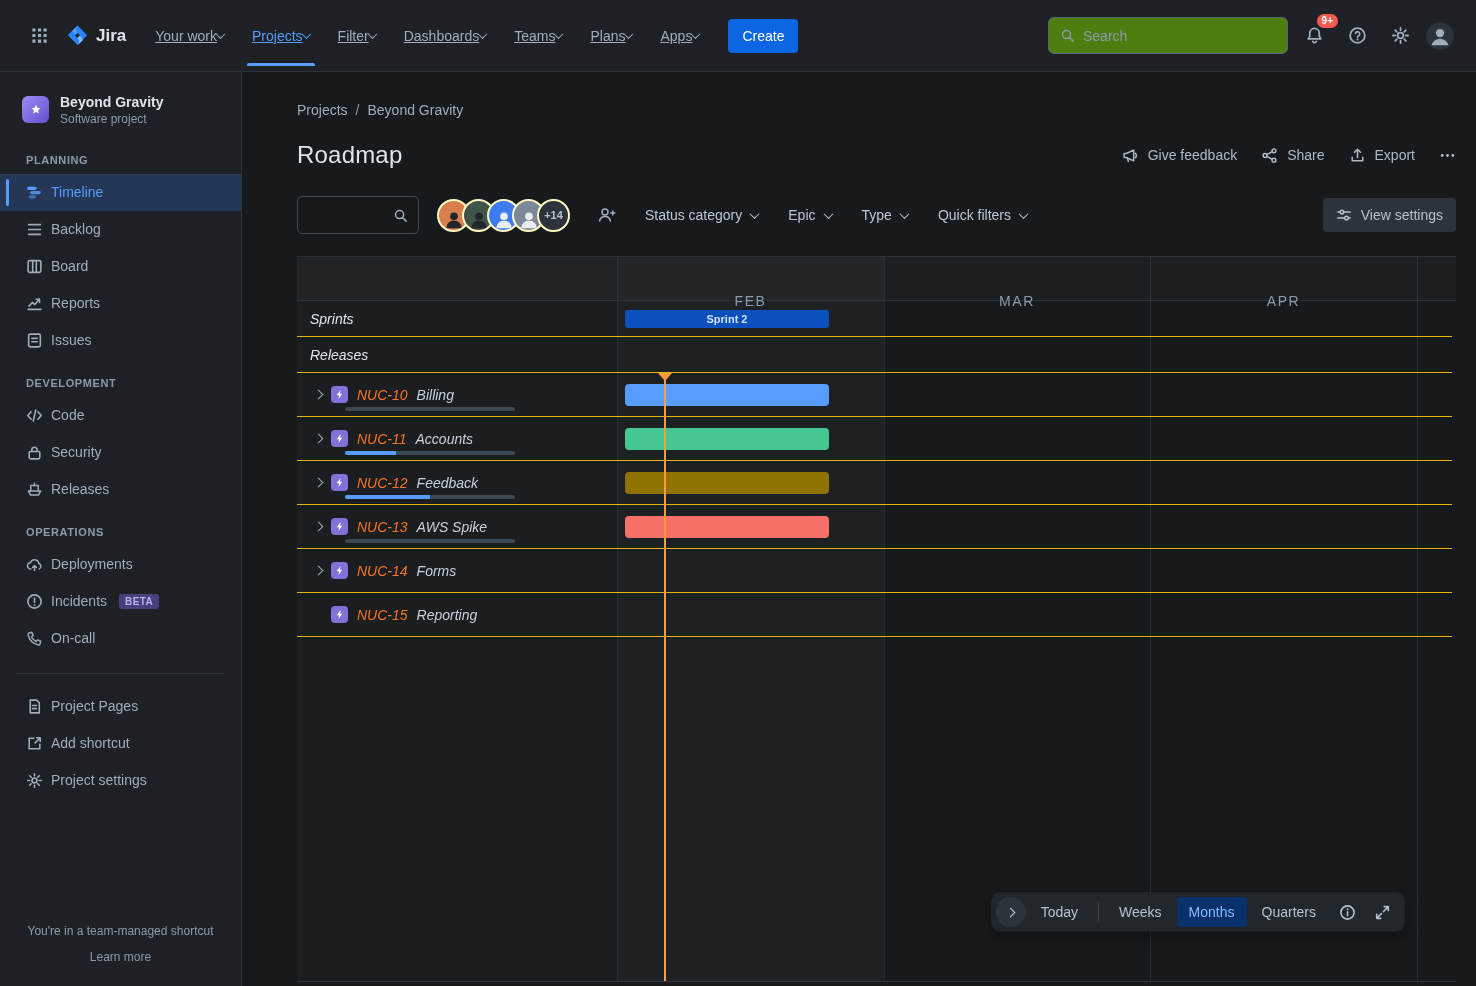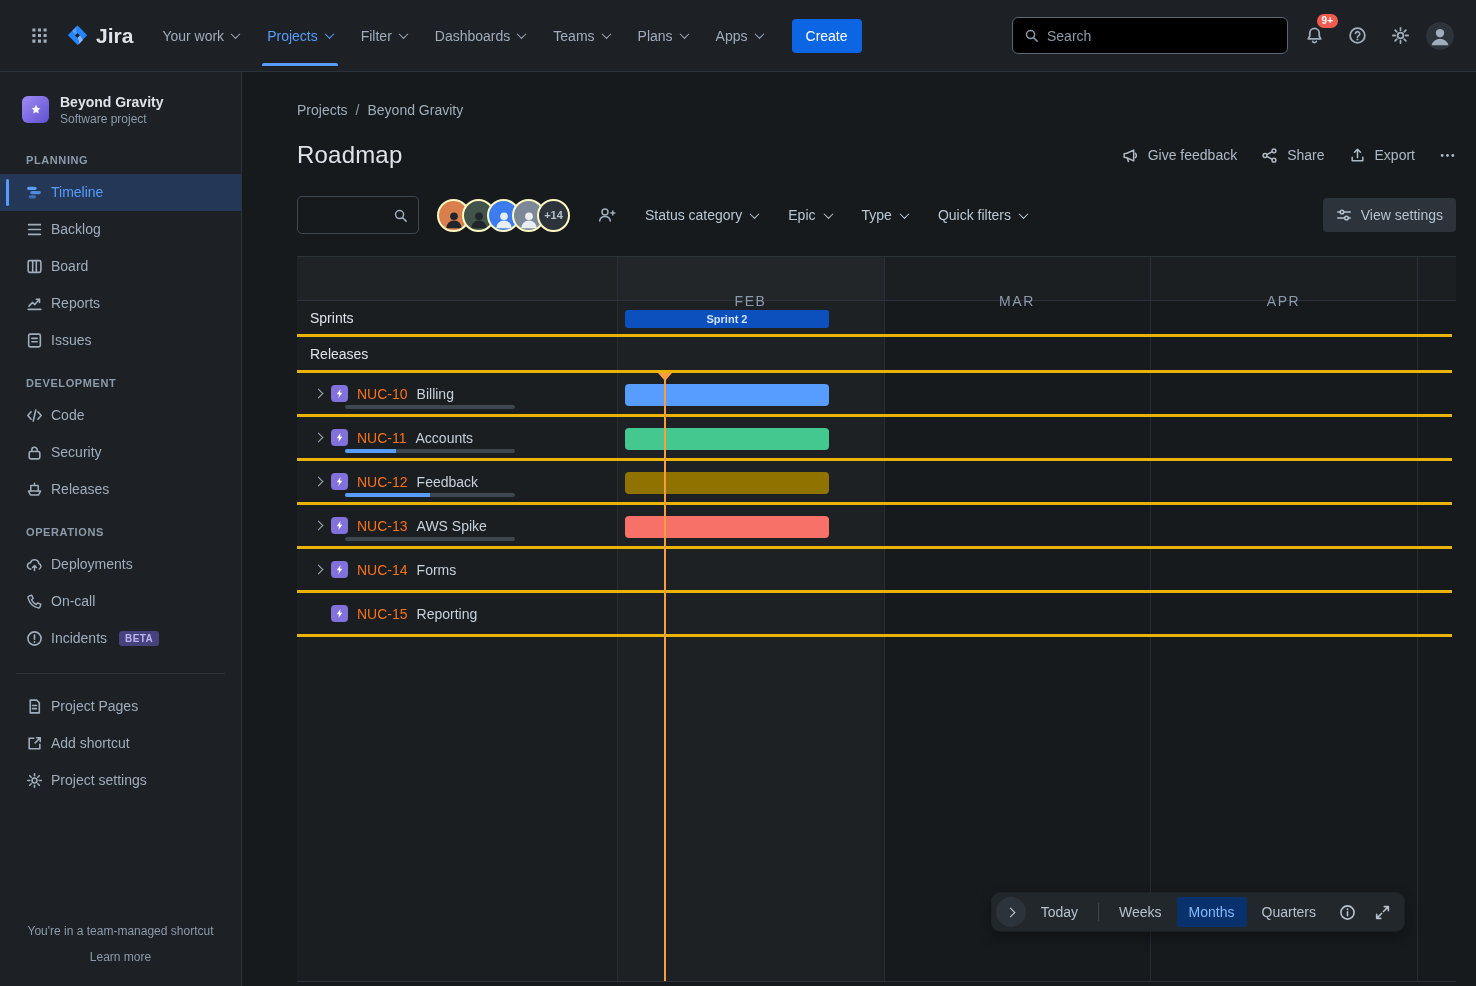"Jira" .brand-name { font-size: 21px -> 17px }
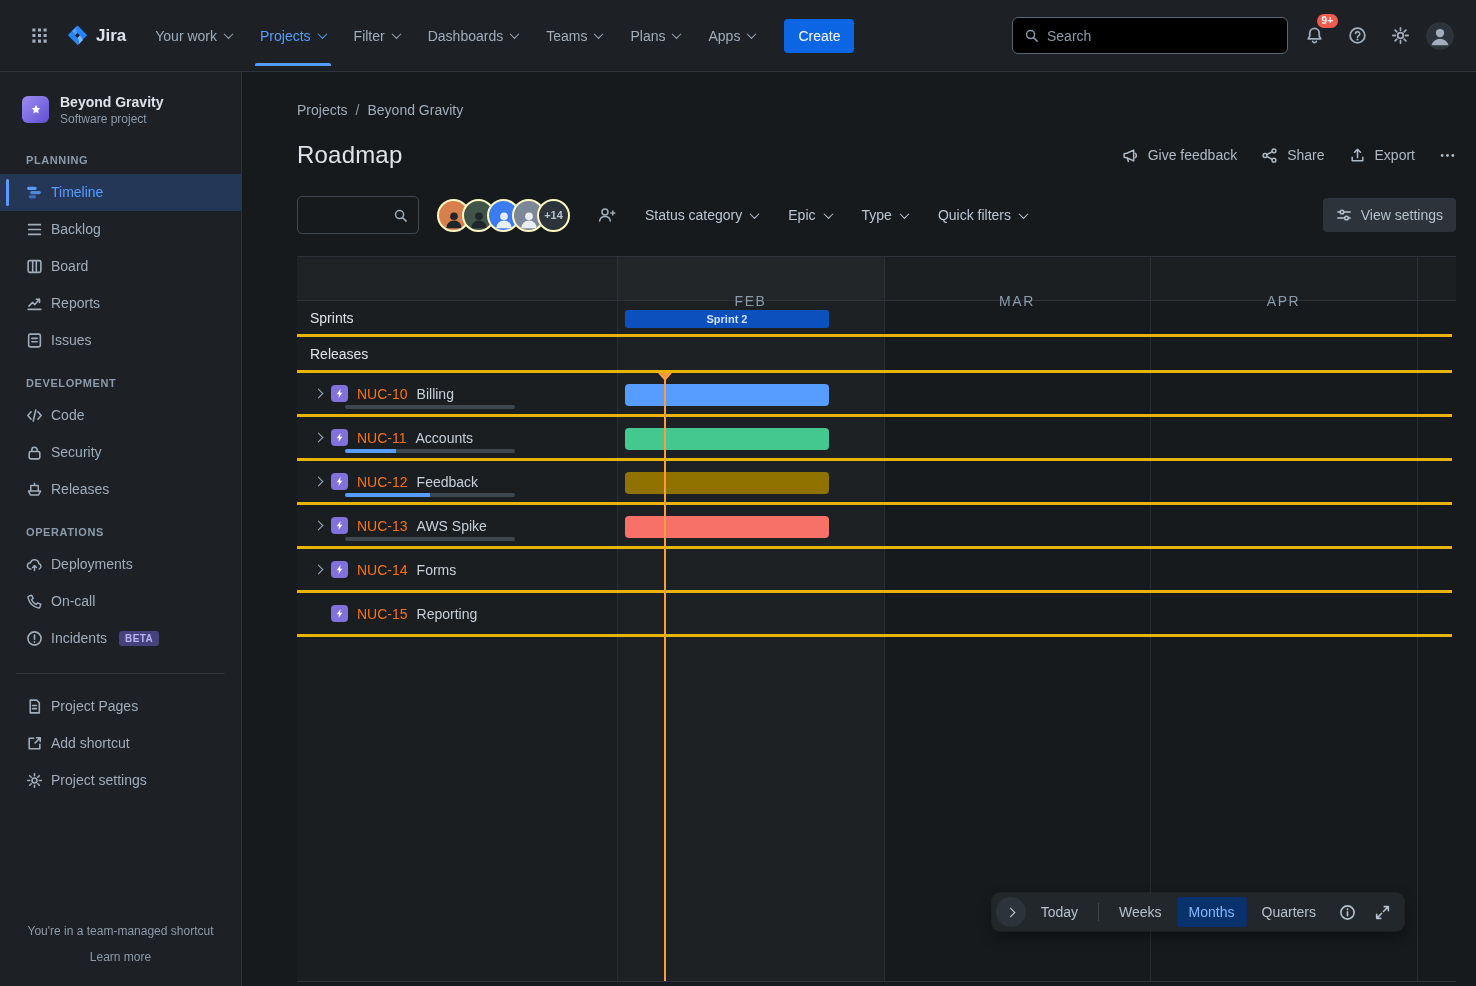"Your work" .nav-item { gap: 8px -> none; text-decoration: none -> underline }
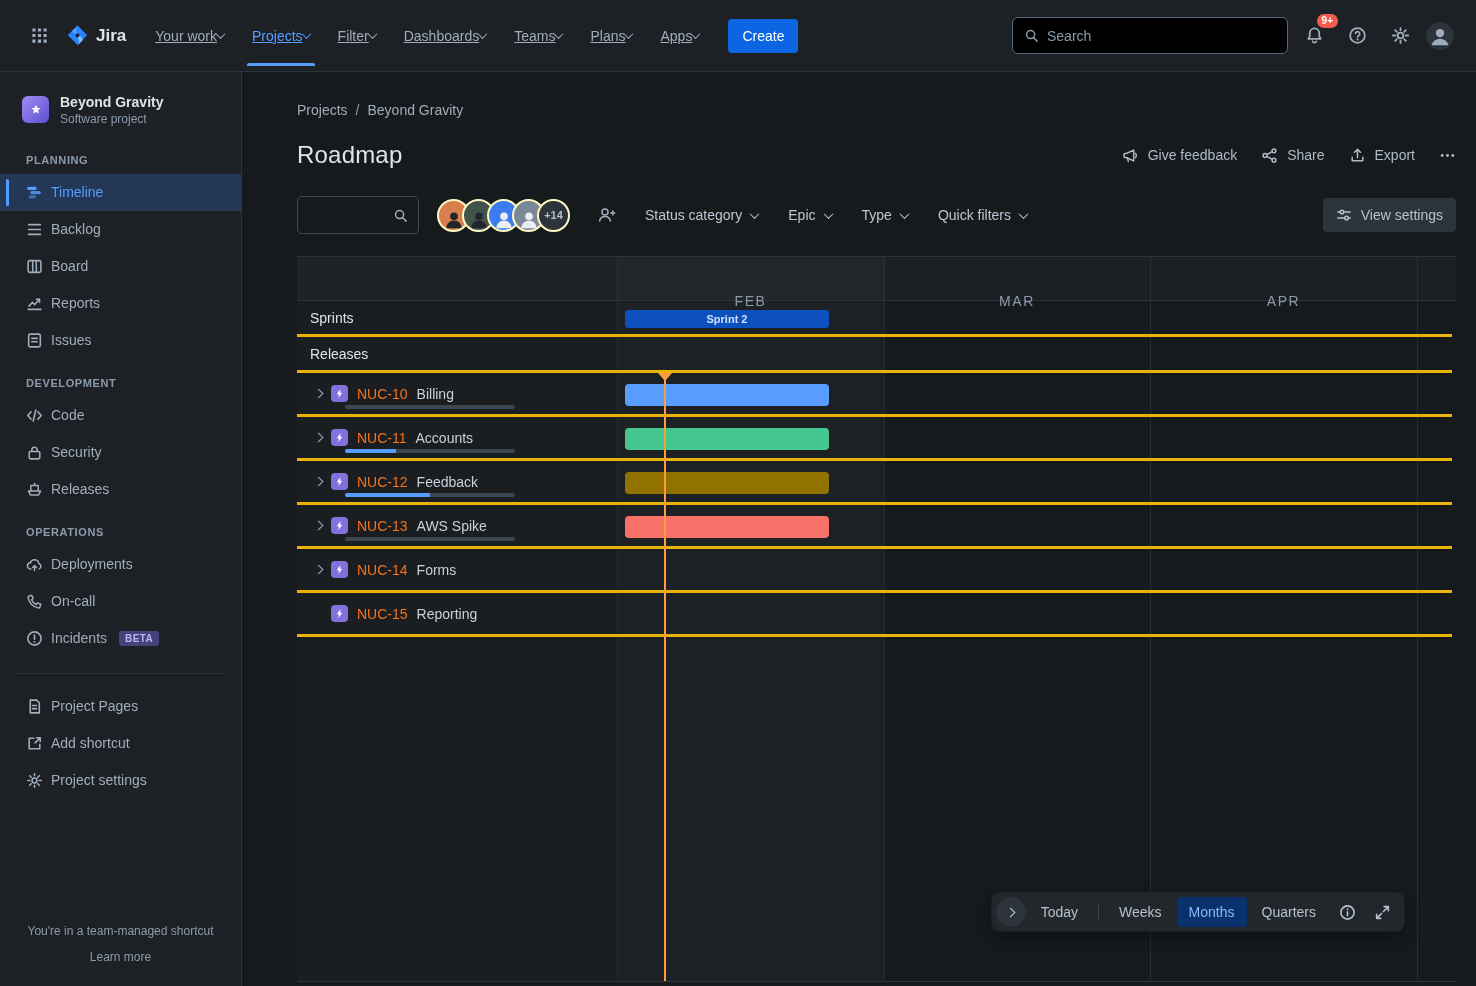"Search" .nav-search { background: #000000 -> #4d7c0f; width: 276px -> 240px }
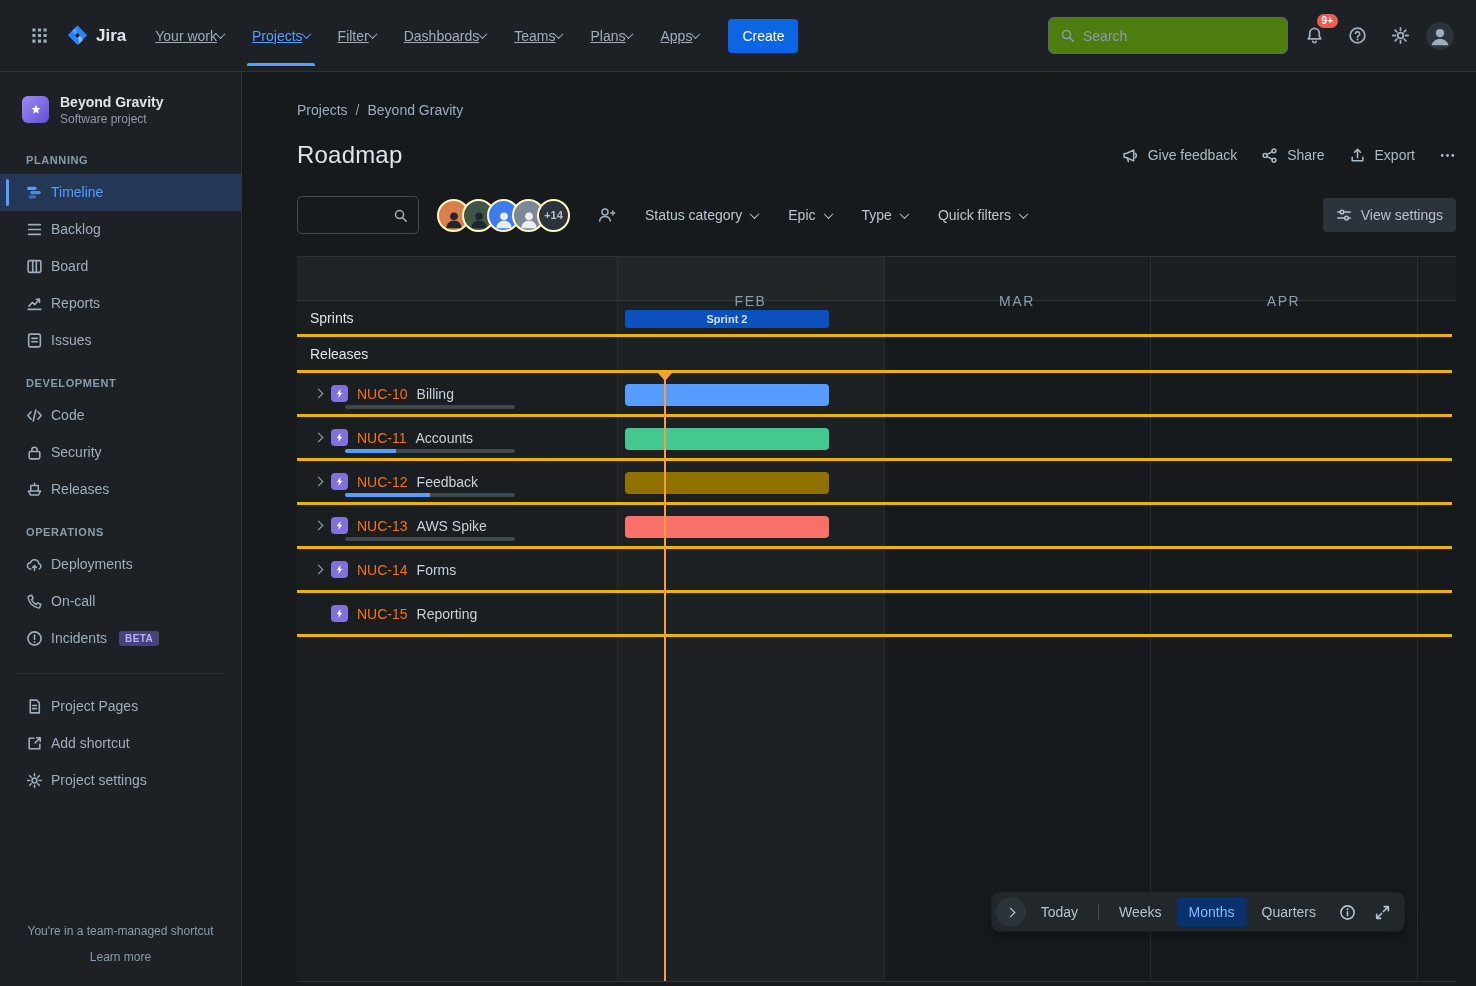"Sprints" .row { border-bottom: 3px solid #eab308 -> 1px solid #eab308; font-style: none -> italic }
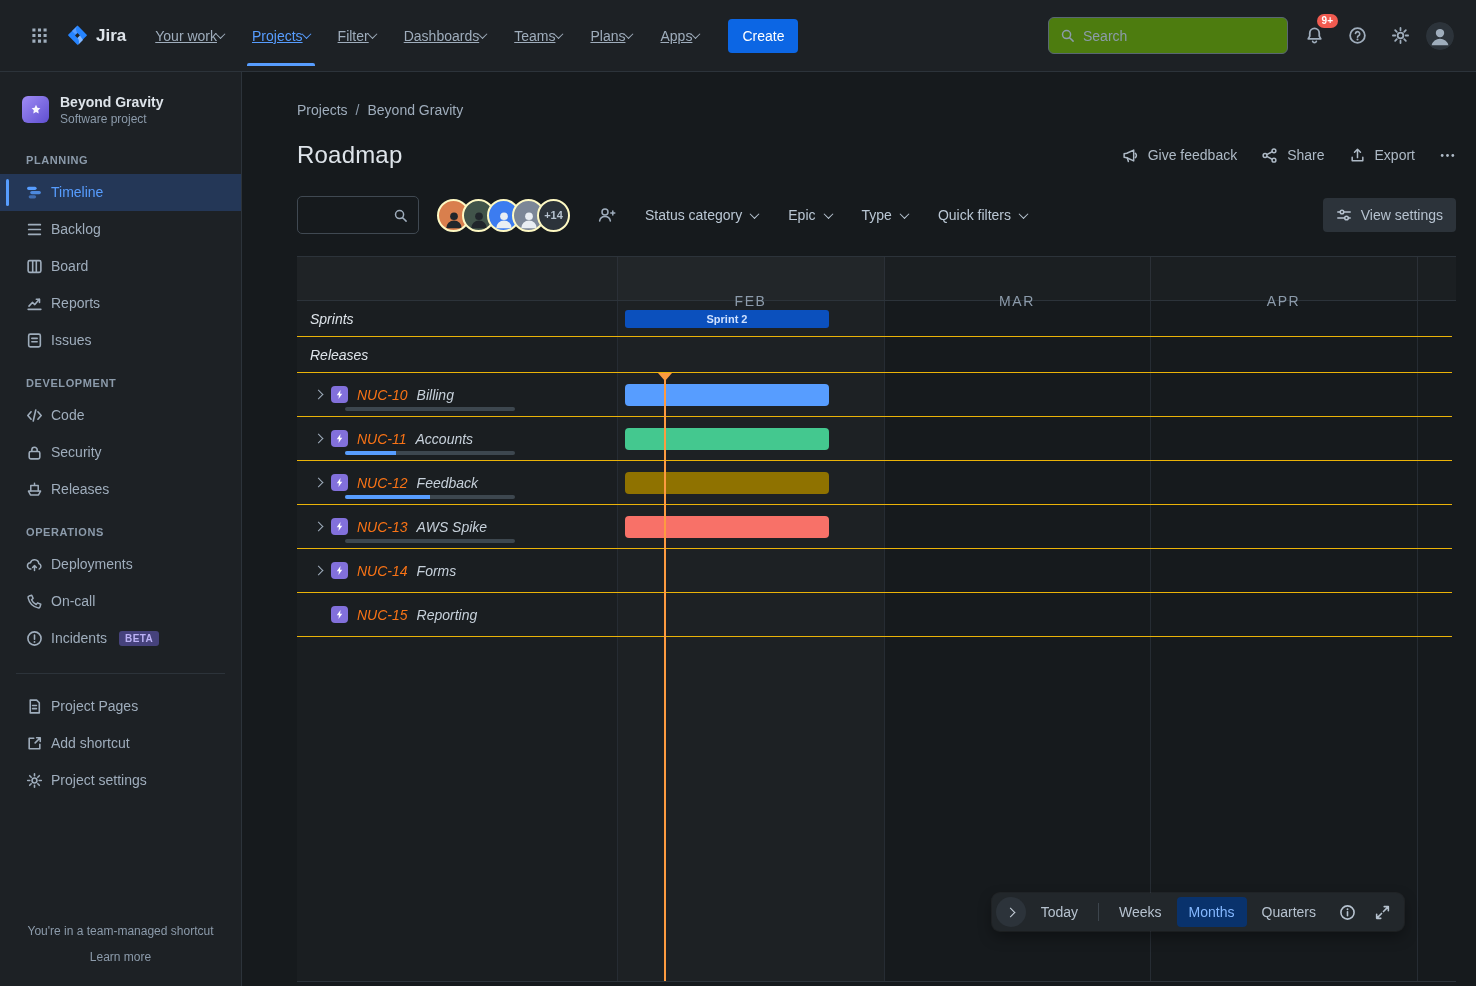"On-call" button.side-item { order: before "Incidents" -> after "Incidents" }
